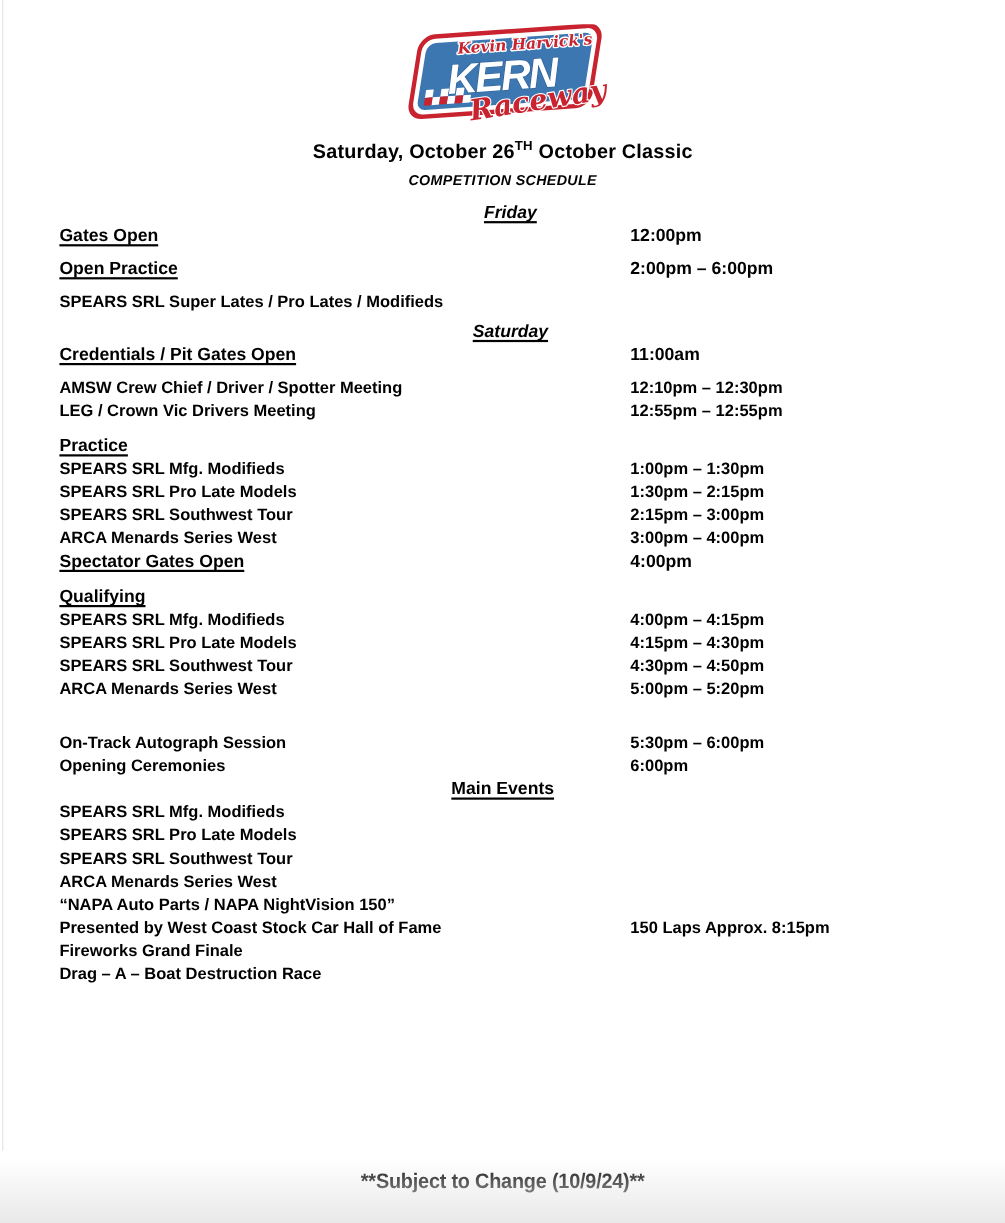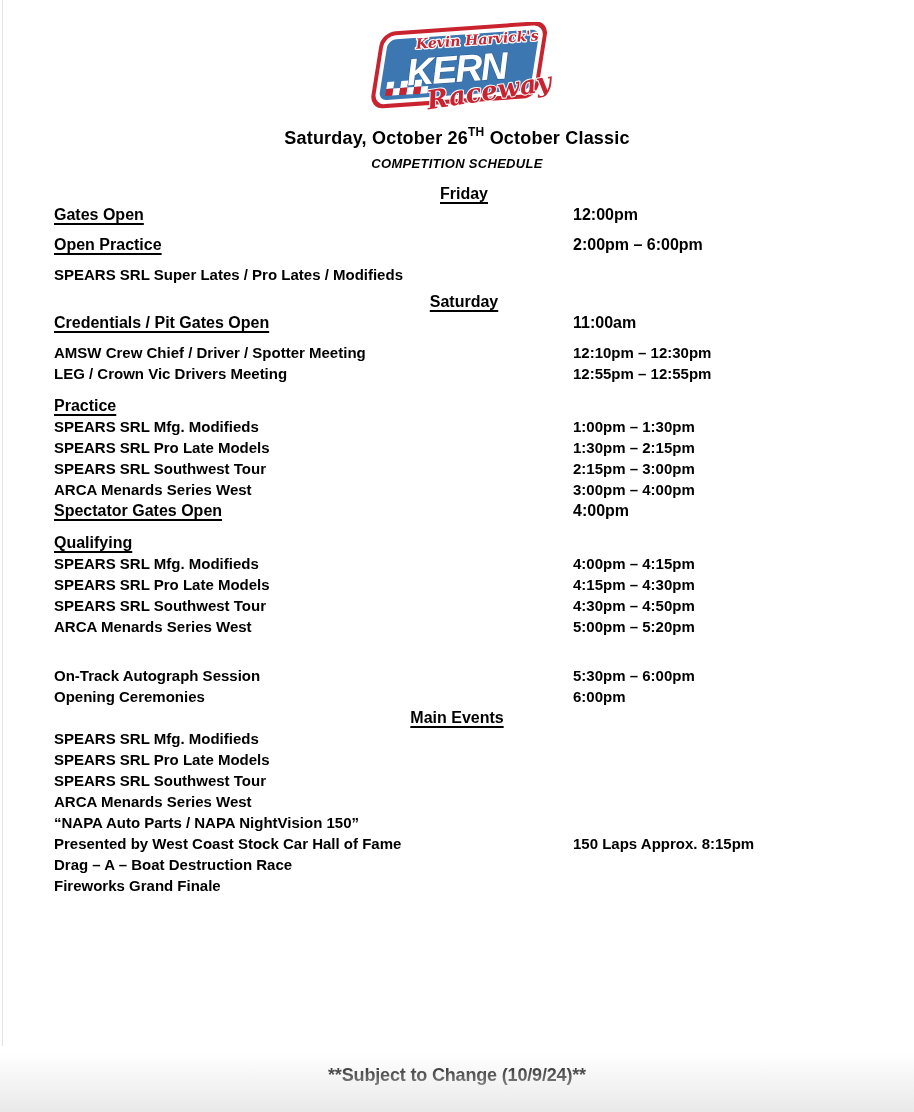"Friday" .day { font-style: none -> italic }
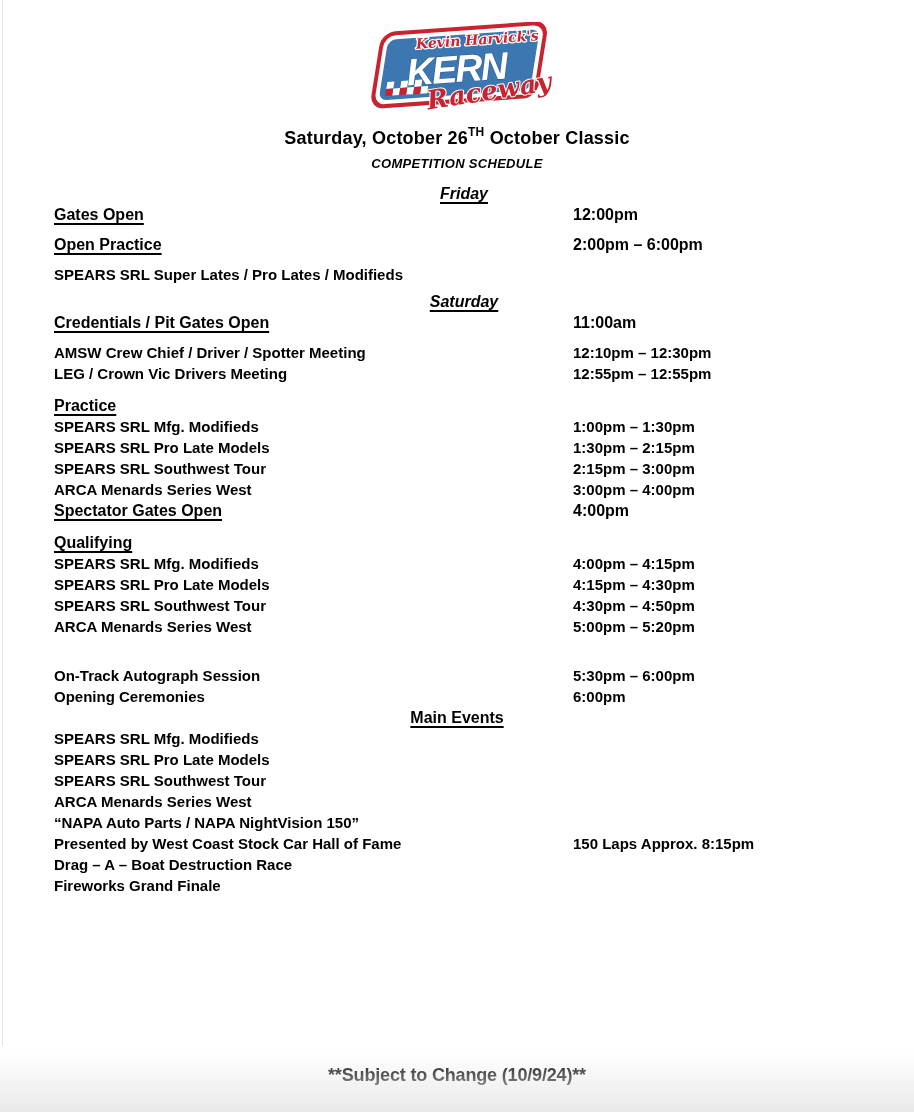"Drag – A – Boat" div.row { order: before "Fireworks Grand Finale" -> after "Fireworks Grand Finale" }
